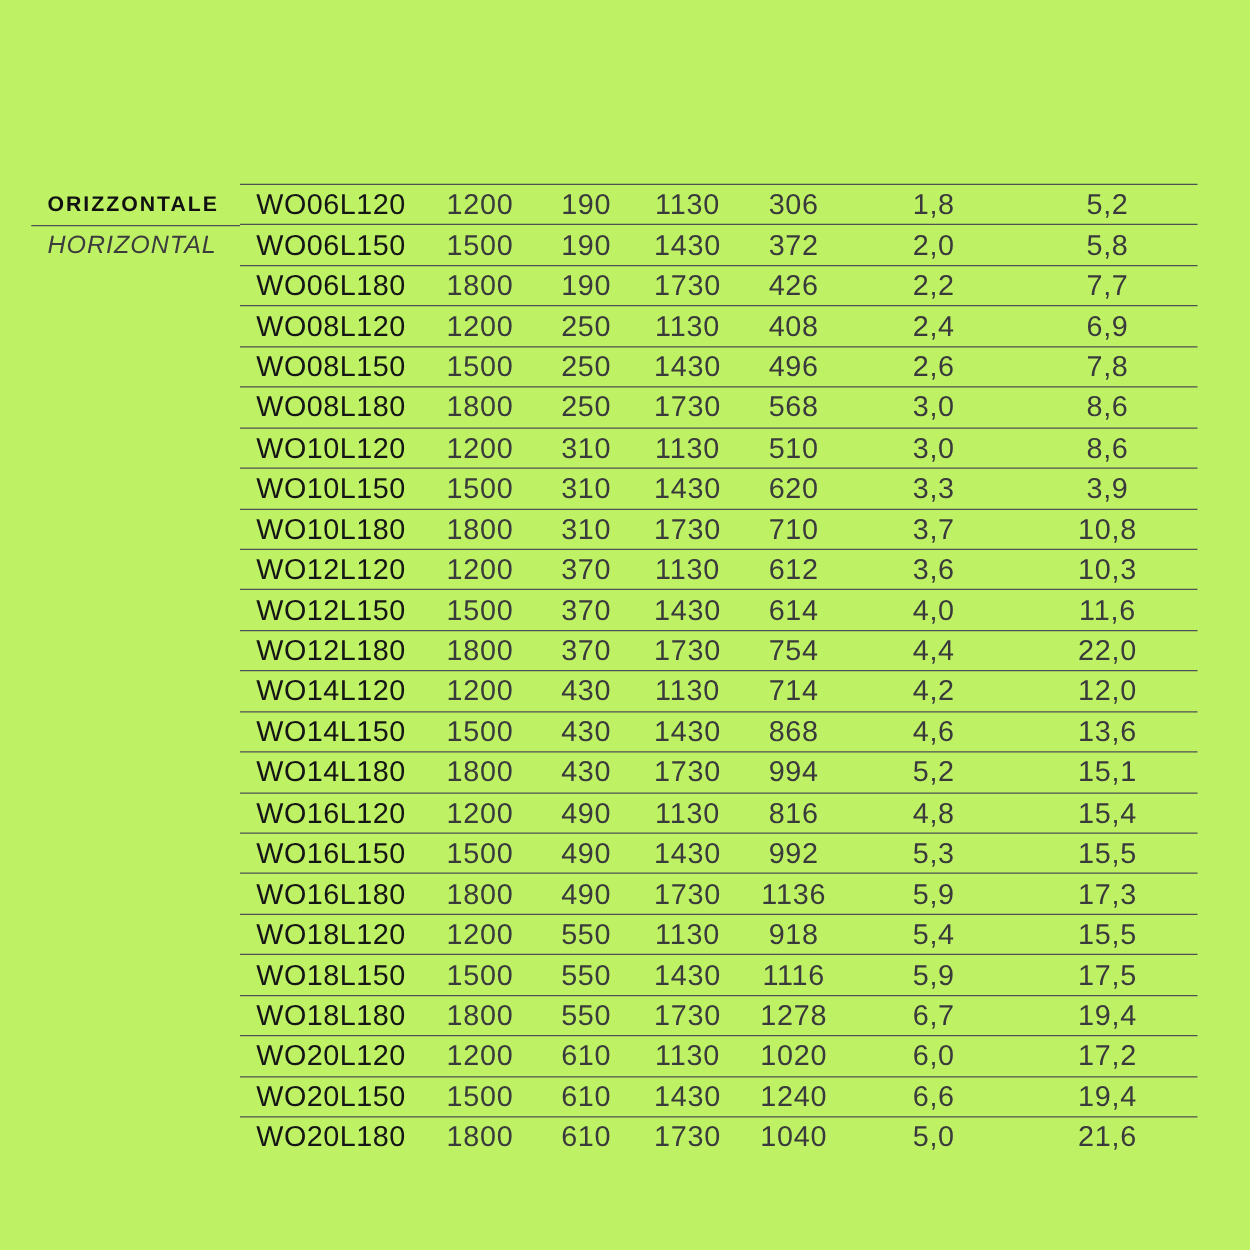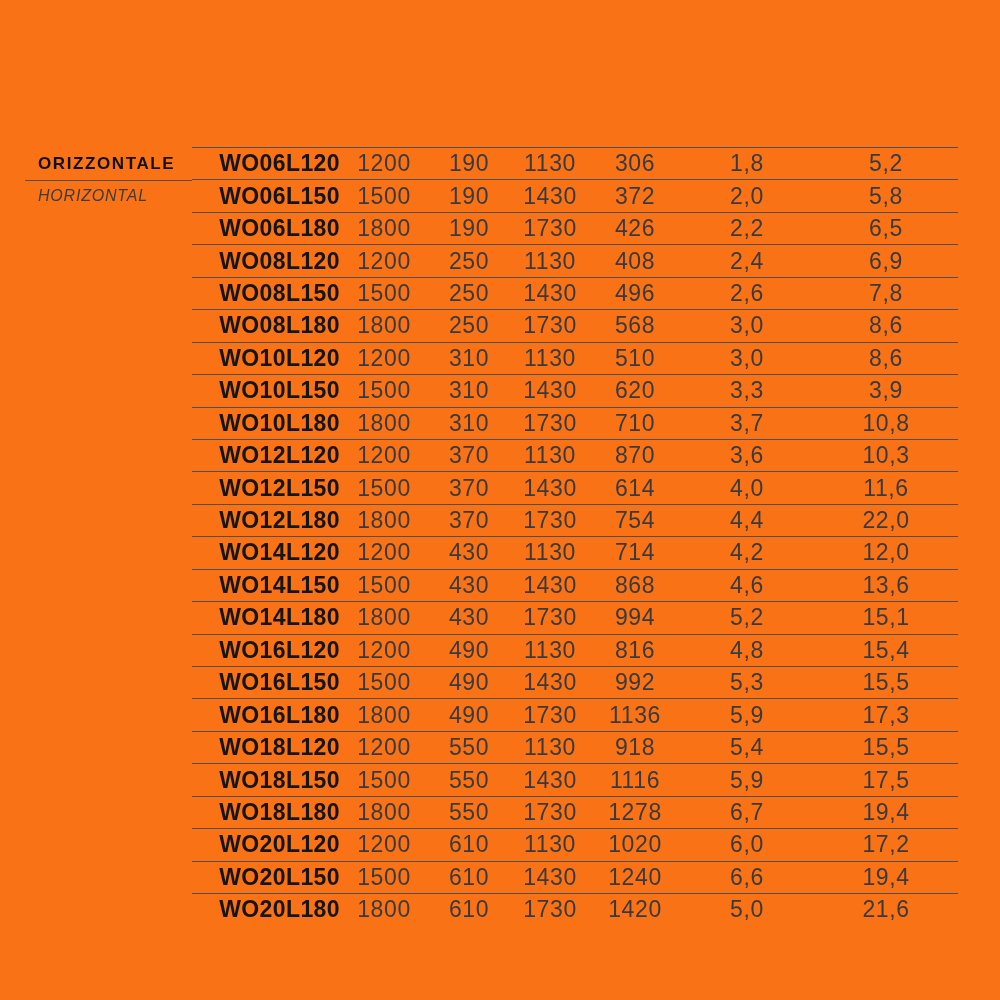"ORIZZONTALE" .page { background: #f97316 -> #bef264 }
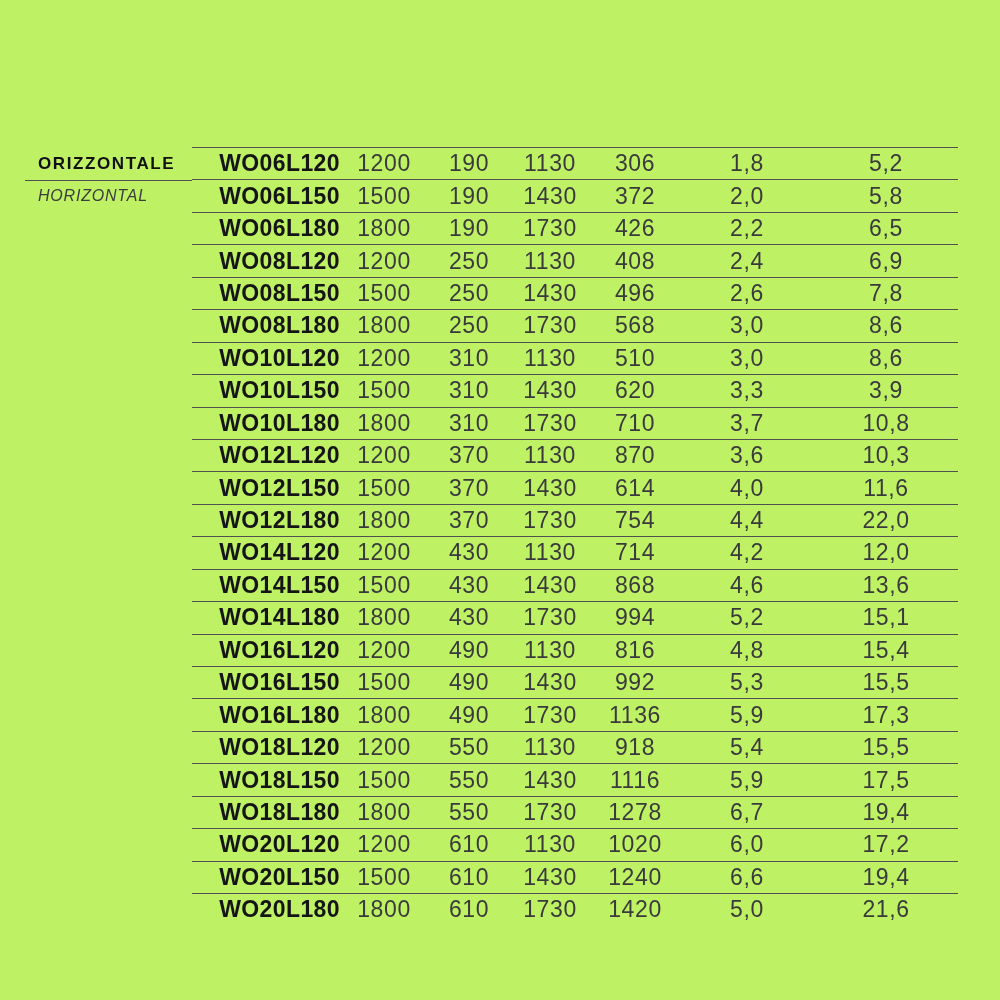"WO06L120" .cell.code { font-weight: 700 -> 400; text-align: right -> left }
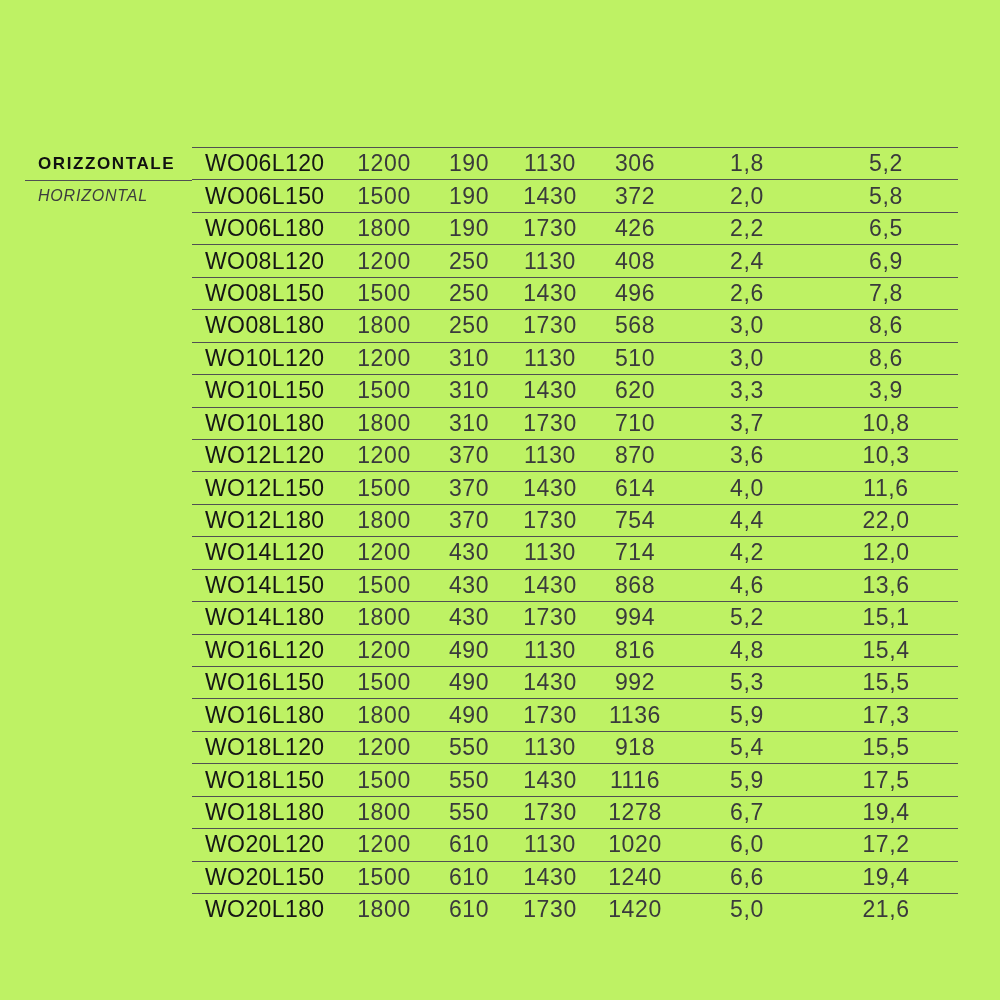"HORIZONTAL" .label-secondary { font-size: 16px -> 20px }
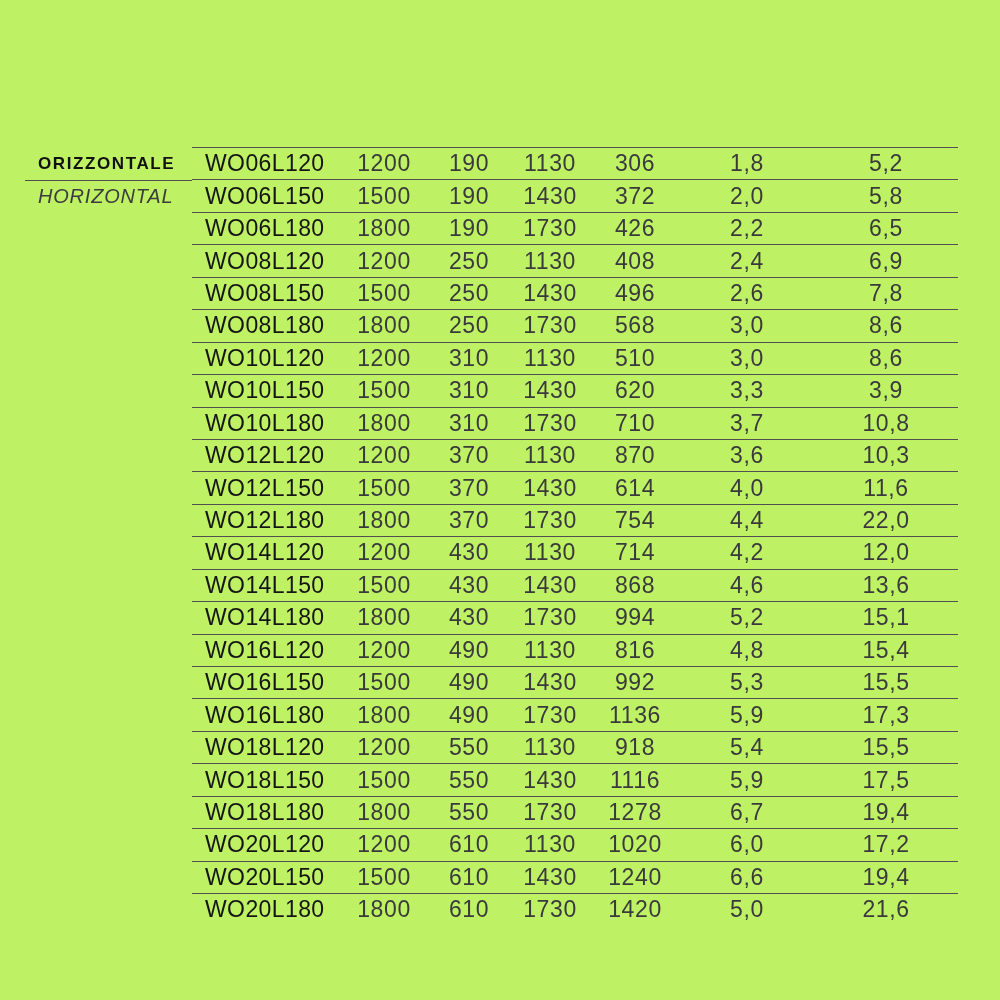"6,5" div.cell { text: 6,5 -> 7,7 }
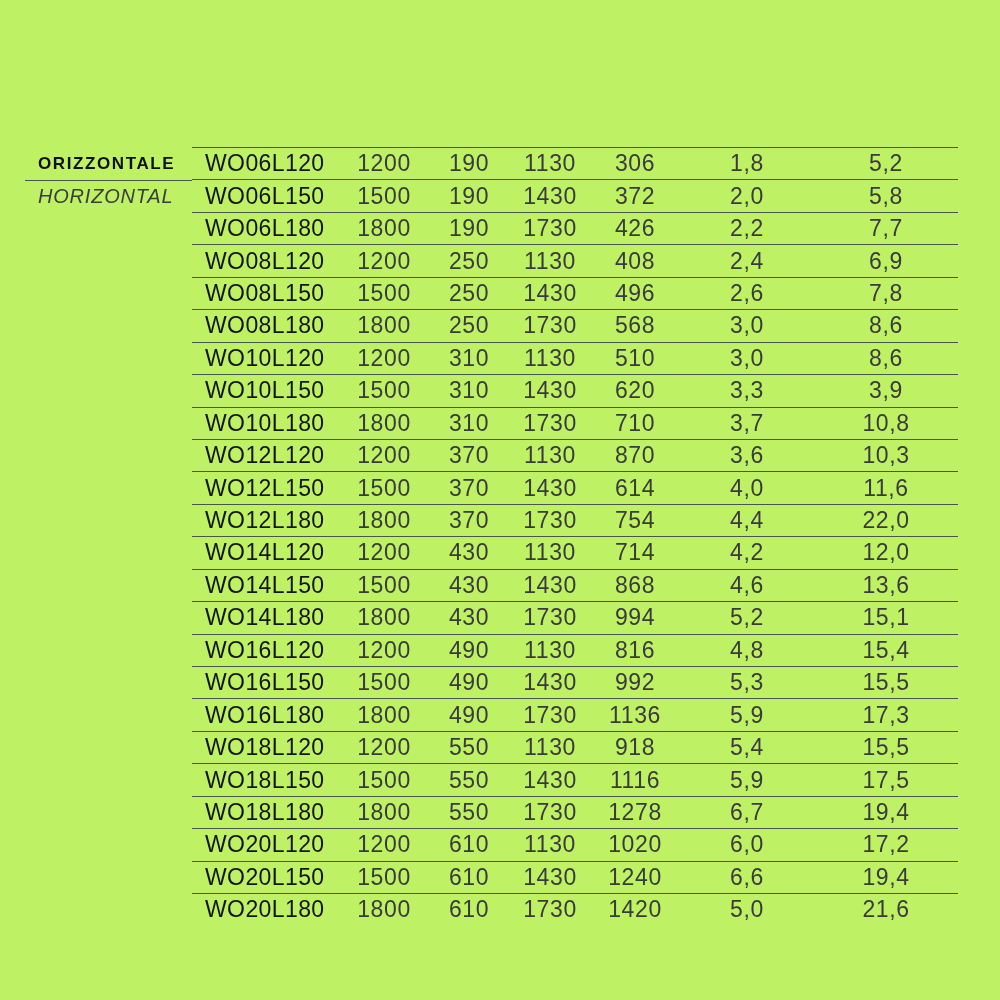"870" div.cell { text: 870 -> 612 }
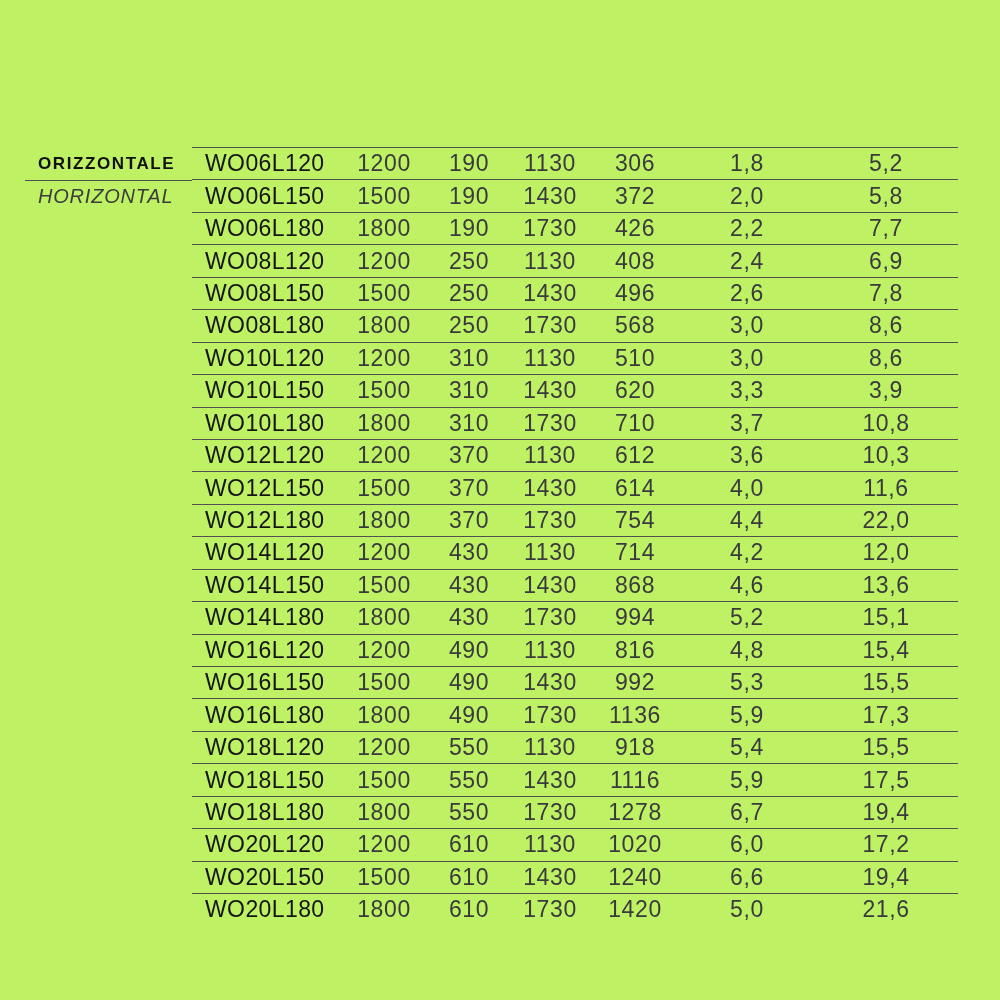"1420" div.cell { text: 1420 -> 1040 }
